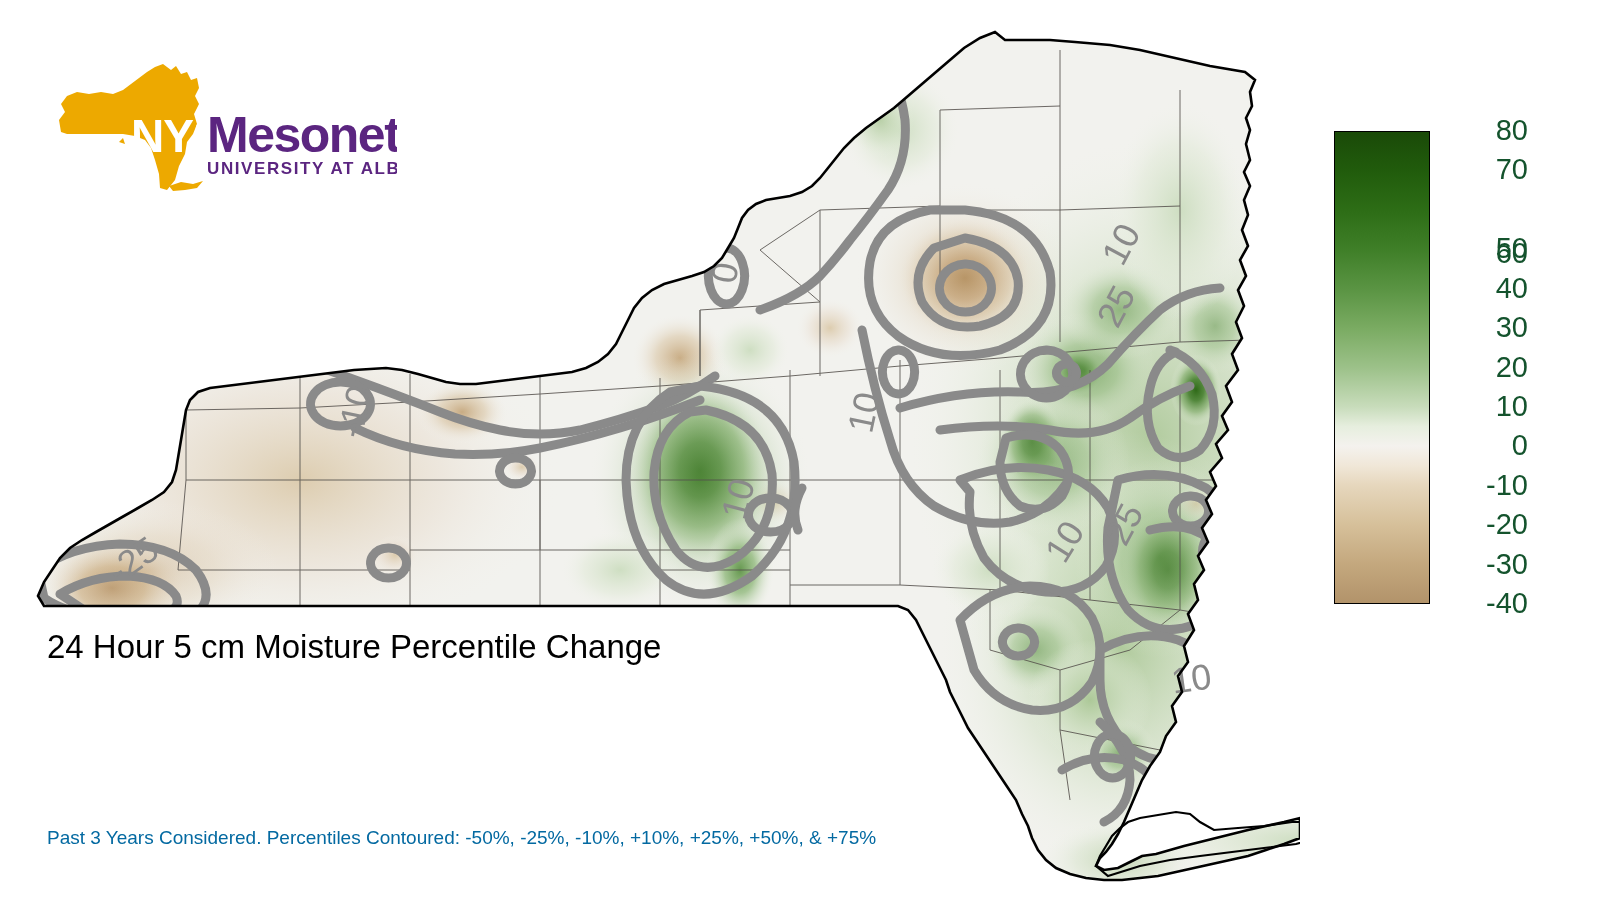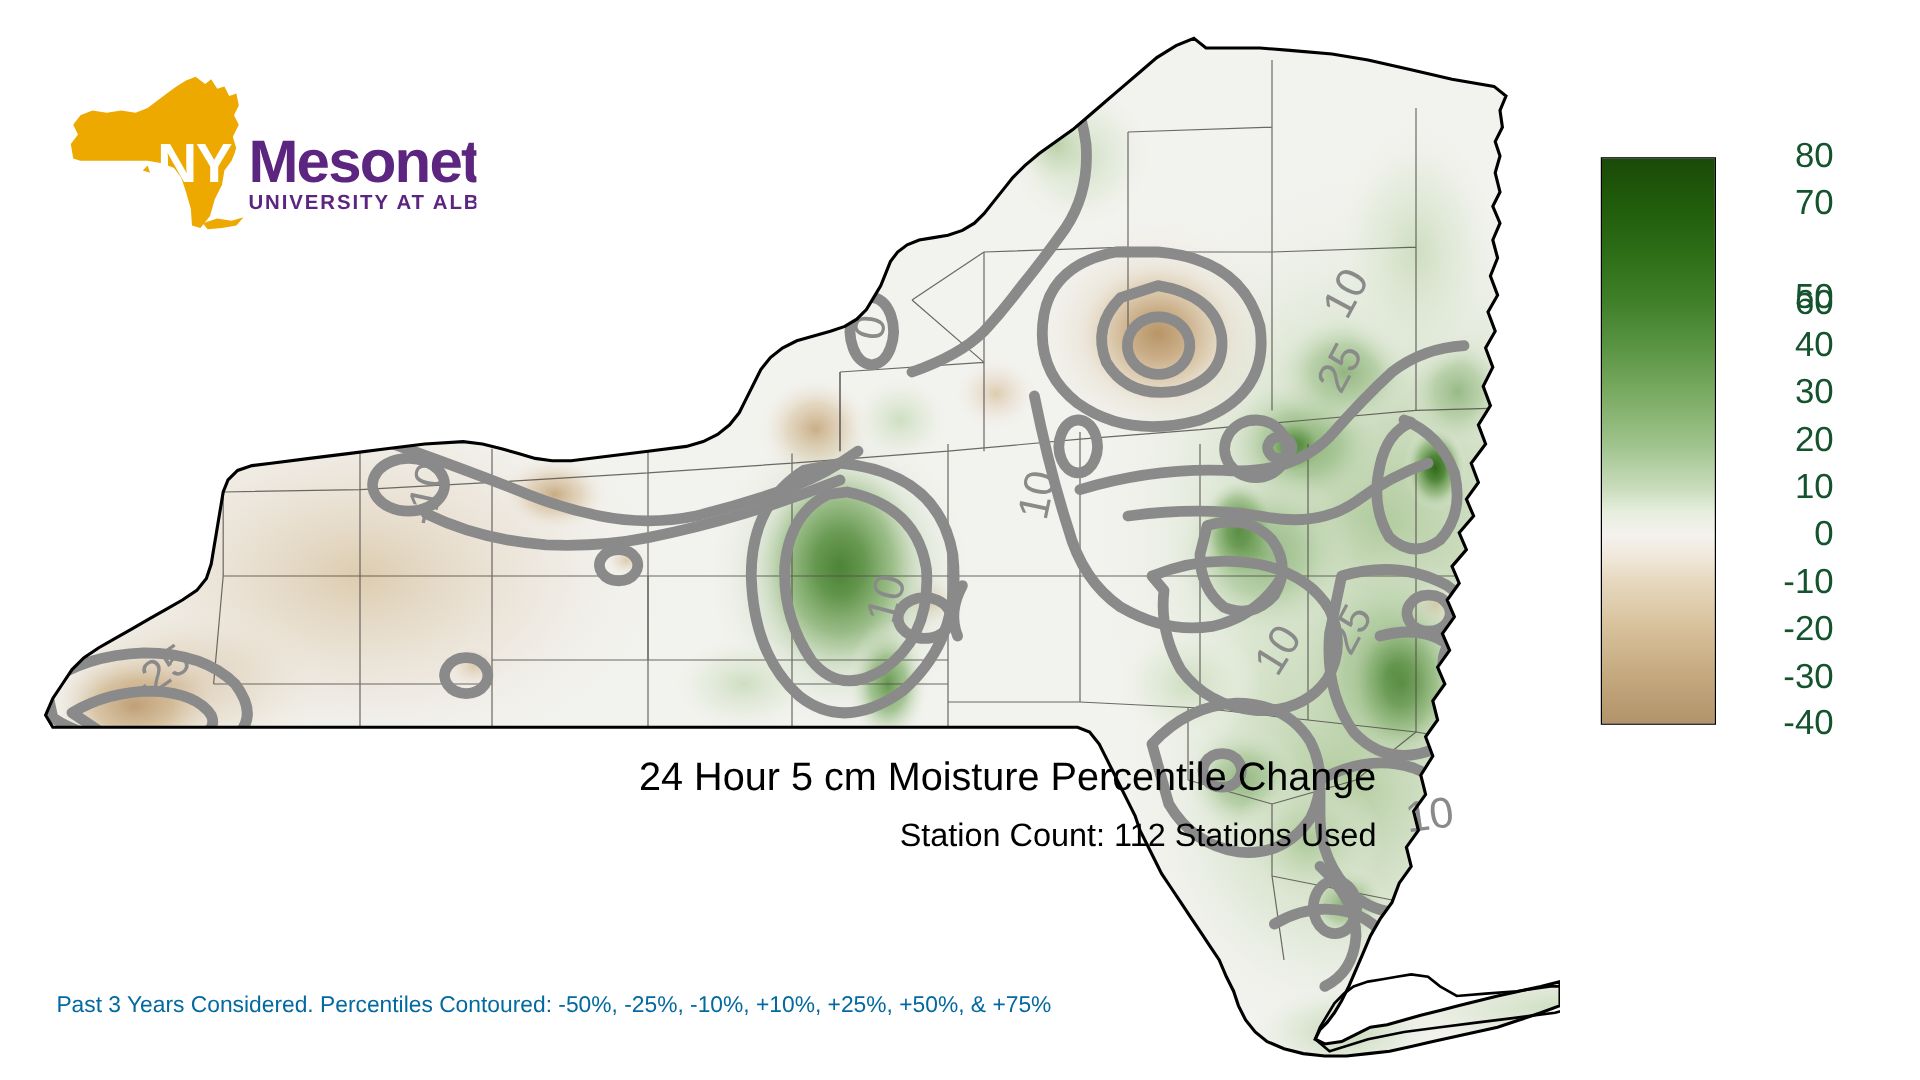"24 Hour 5 cm Moisture" #caption { text-align: right -> none }
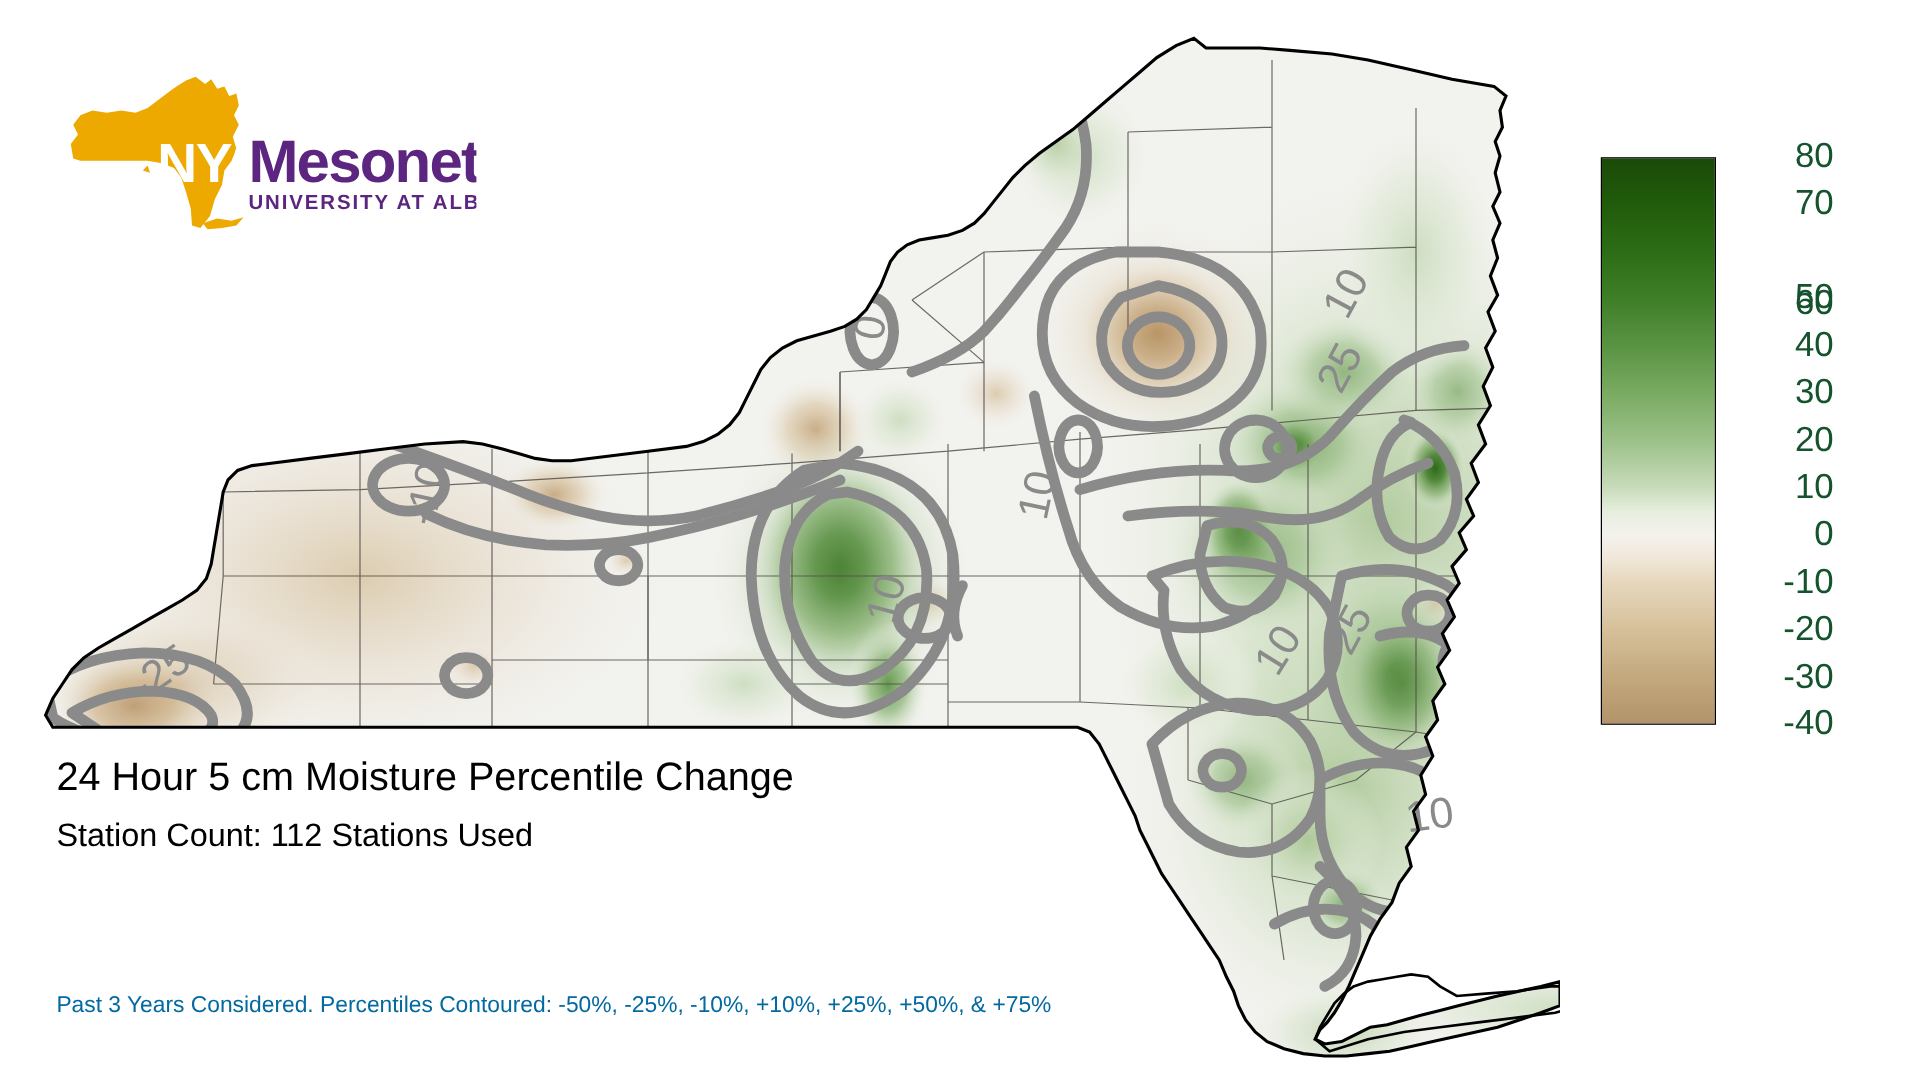"Station Count: 112 Stations Used" div { html: <div>Station Count: 112 Stations Used</div> -> none }
